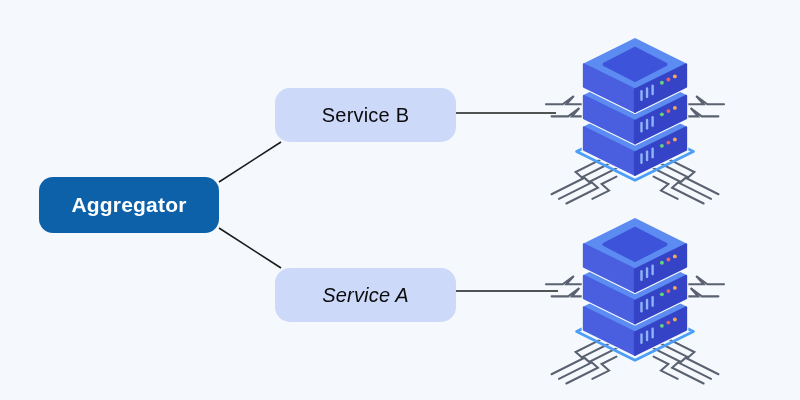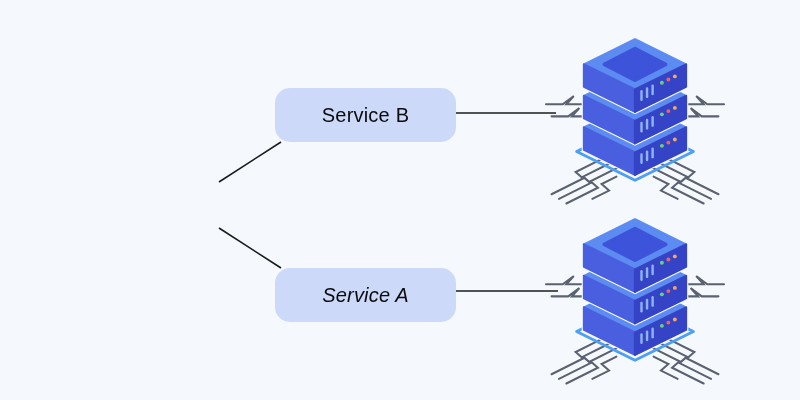"Aggregator" div.node { html: none -> <div>Aggregator</div> }
